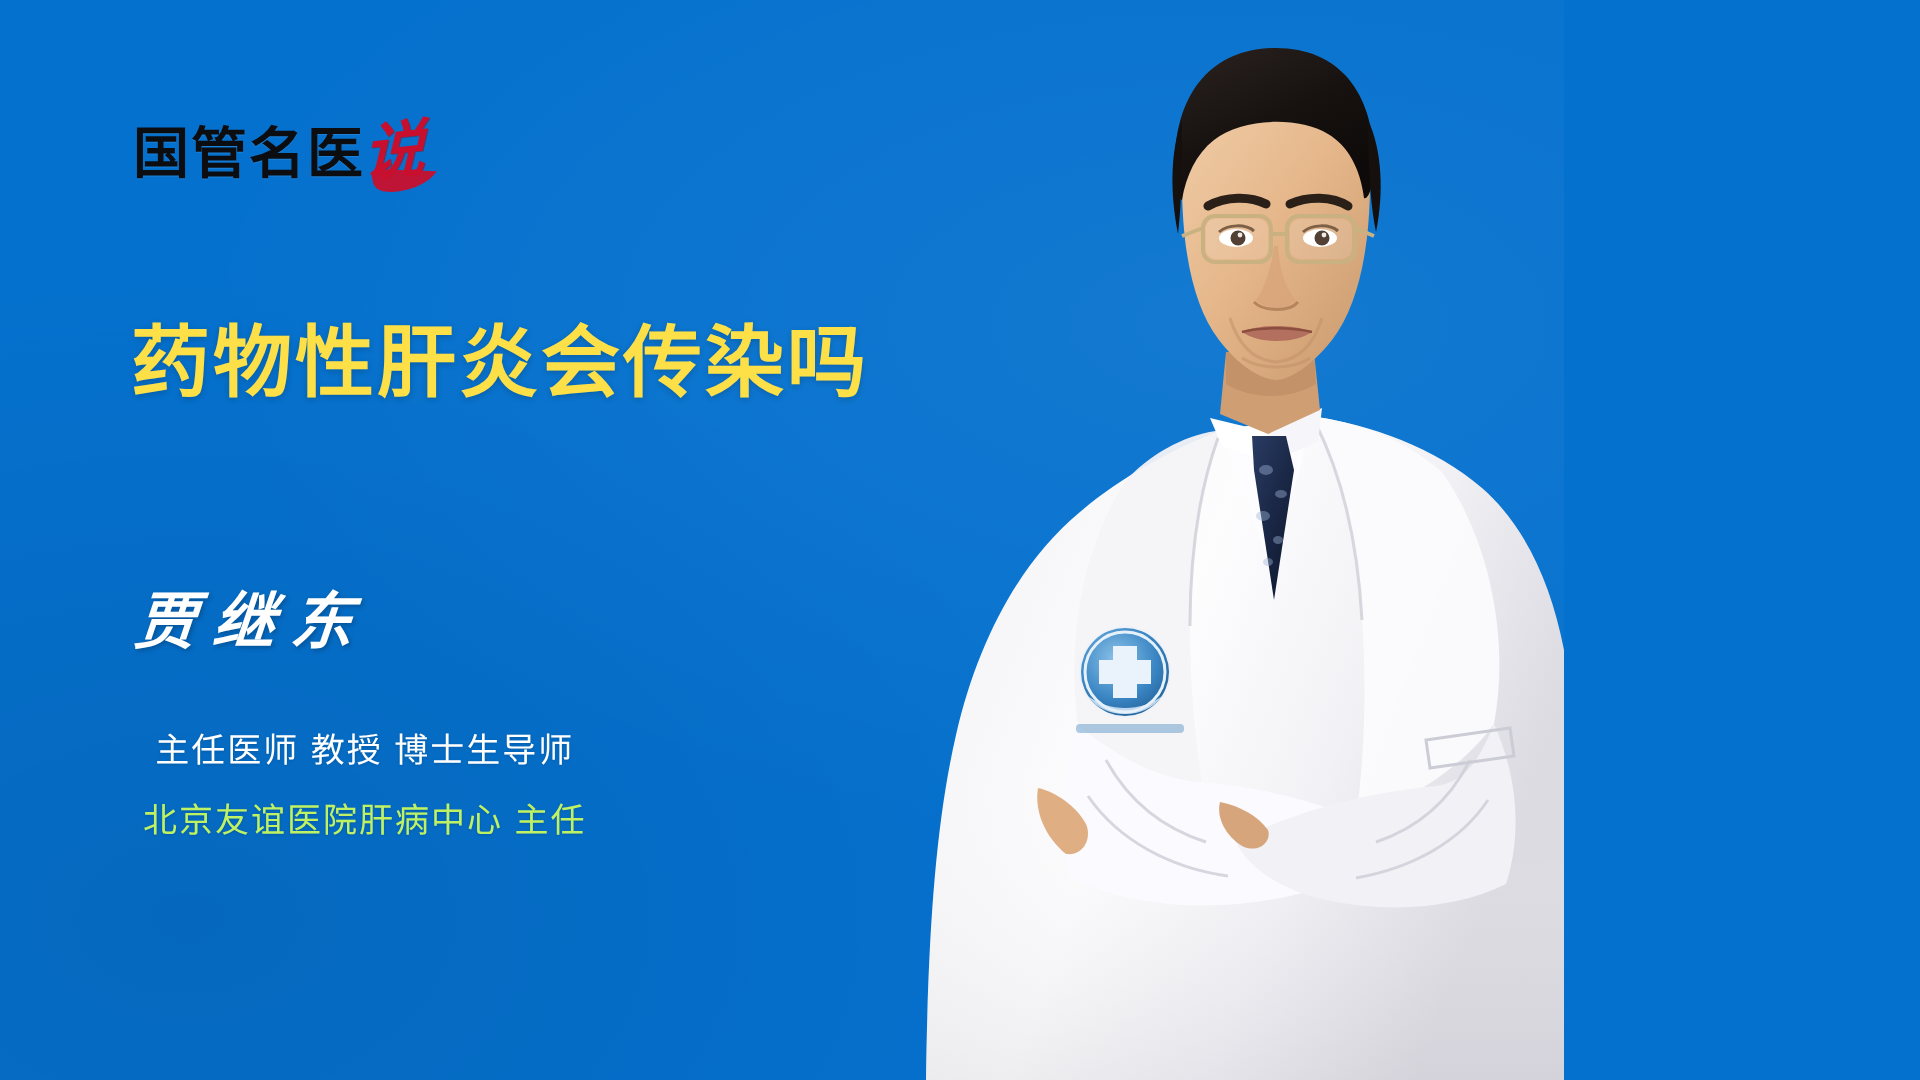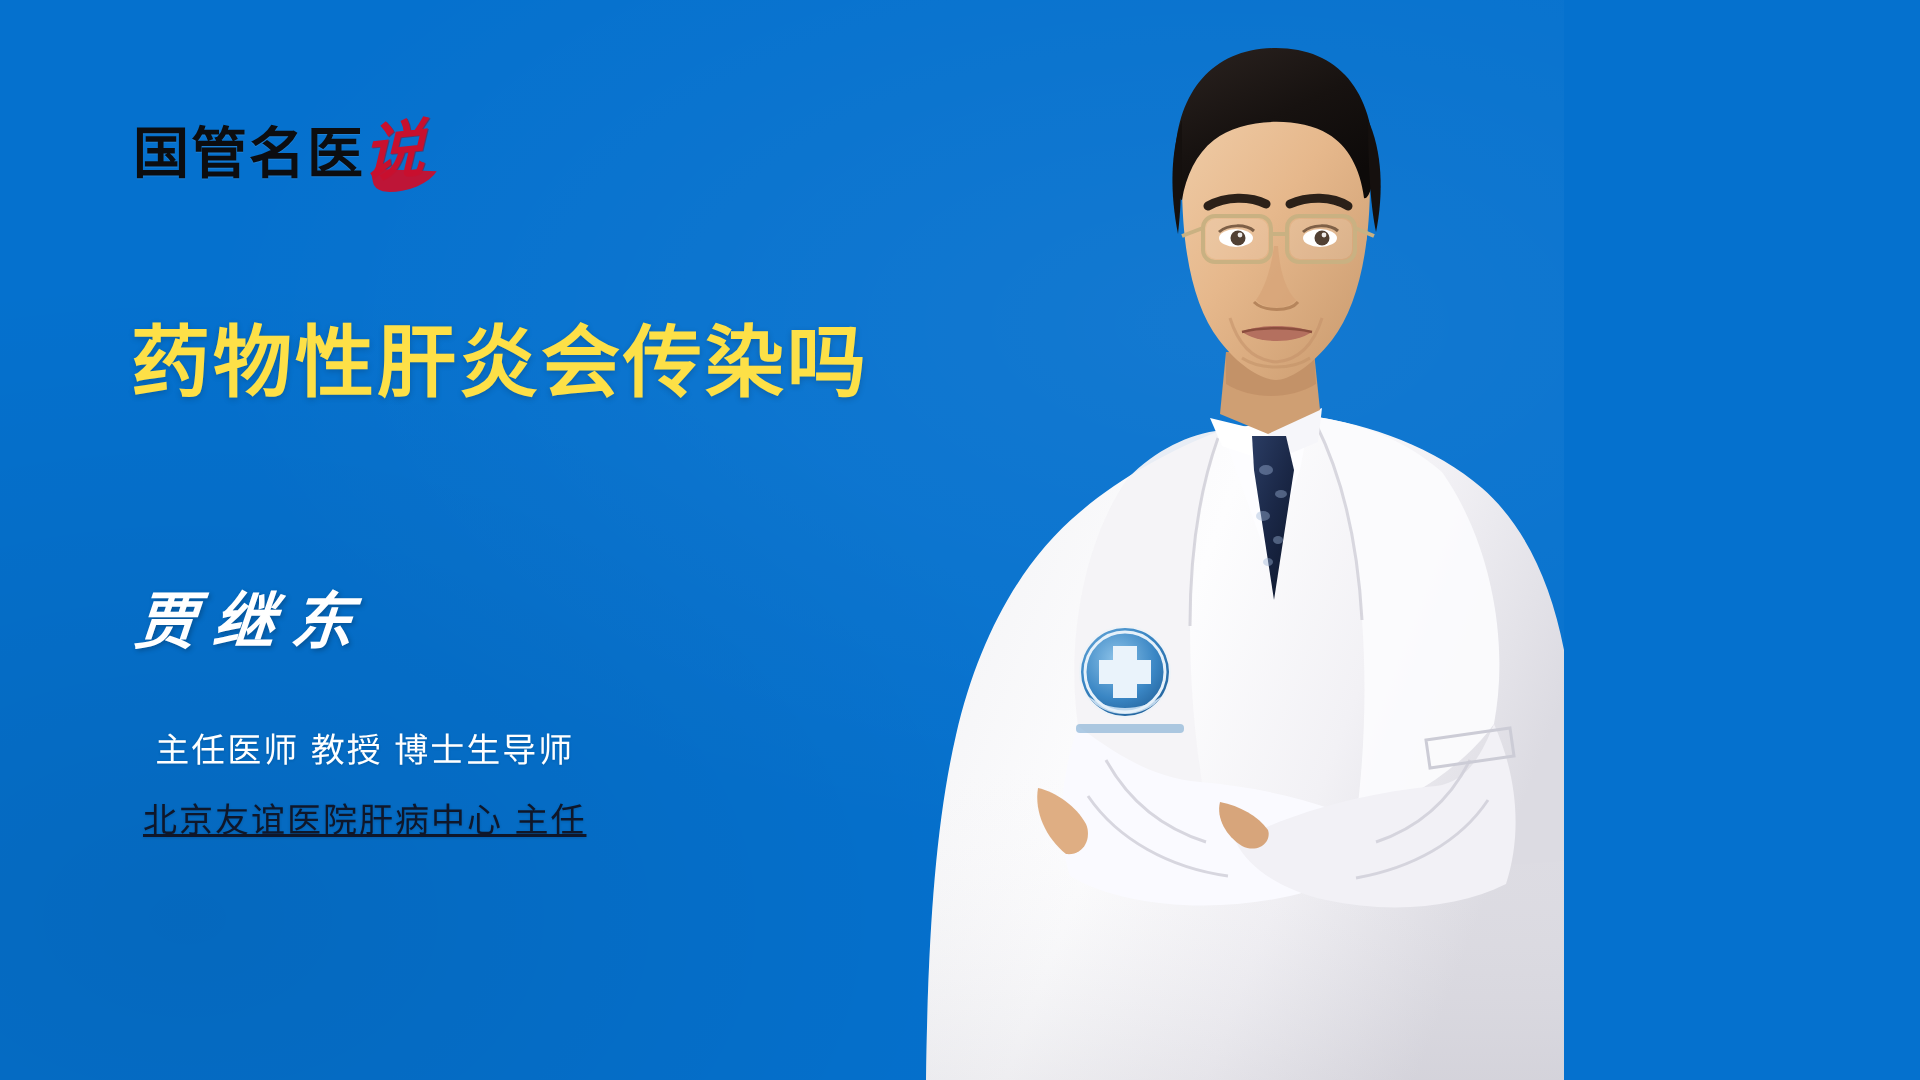"北京友谊医院肝病中心 主任" div.cred-line { color: #0f172a -> #bef264; text-decoration: underline -> none }
